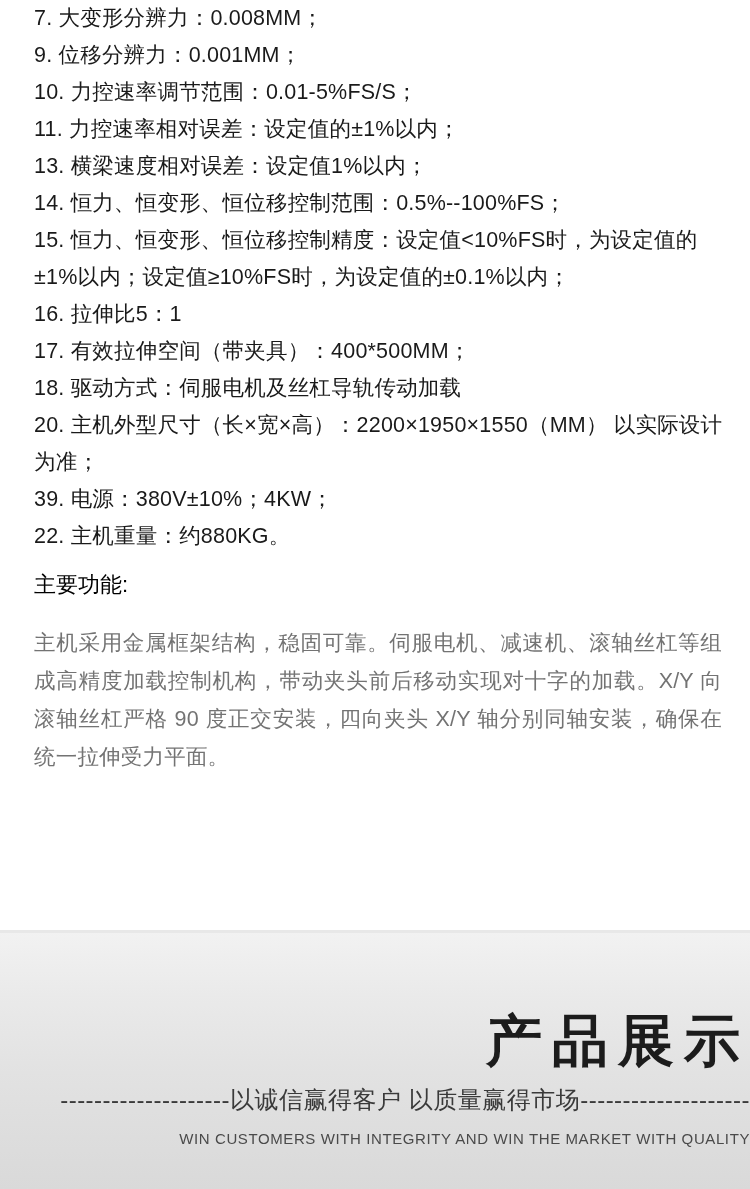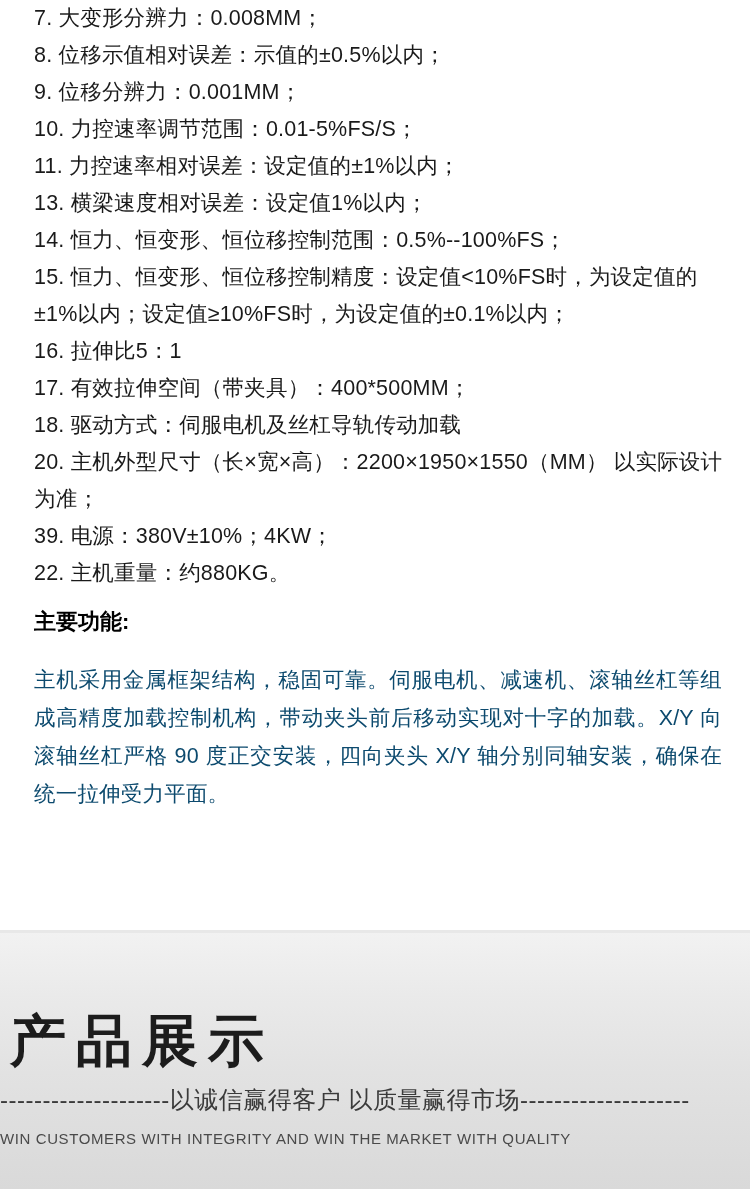"8. 位移示值相对误差：示值的±0.5%以内；" li.spec-item { html: <li>8. 位移示值相对误差：示值的±0.5%以内；</li> -> none }
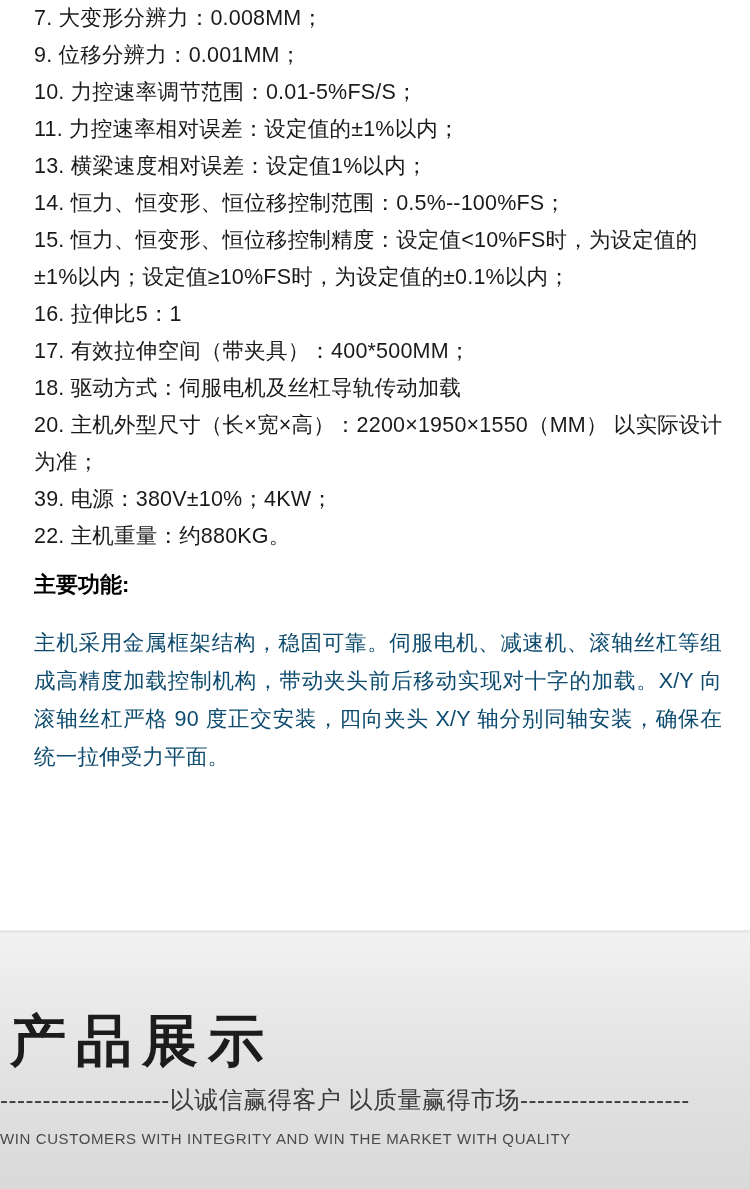"主要功能:" .func-title { font-weight: bold -> normal }
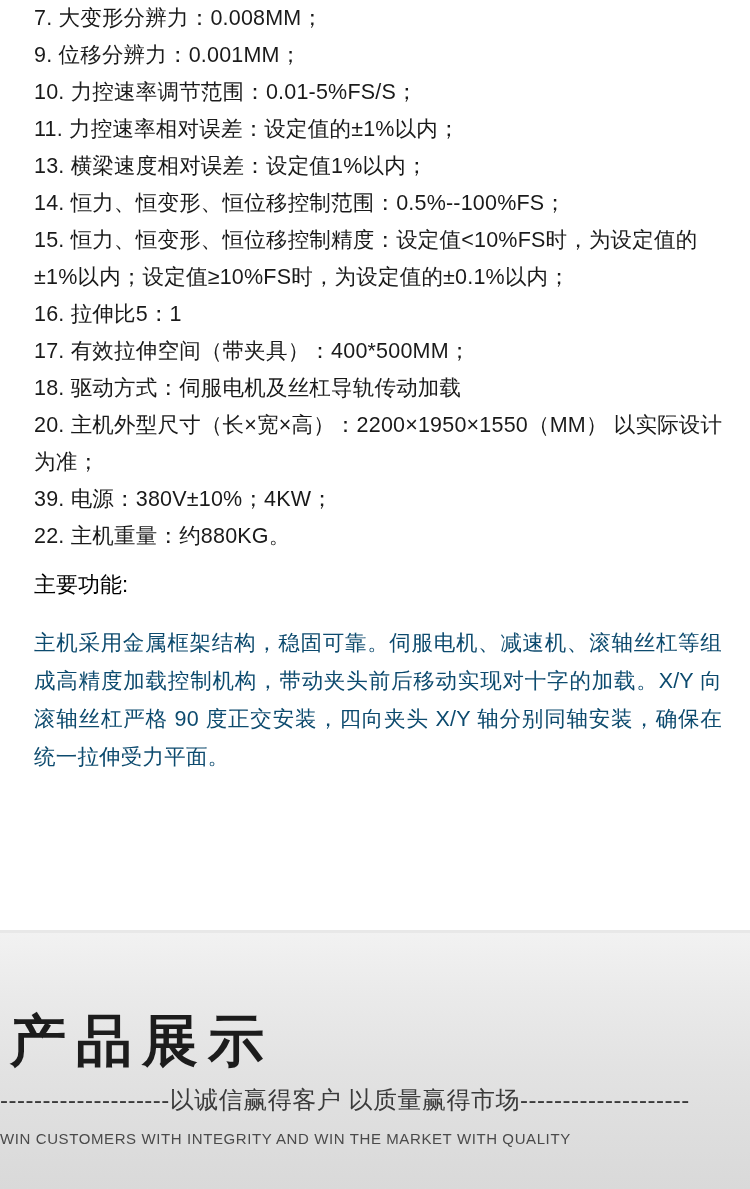"主机采用金属框架结构，稳固可靠。伺服电机、减速机、滚轴丝杠等组成高精度加载控制机" .func-body { color: #0c4a6e -> #737373 }
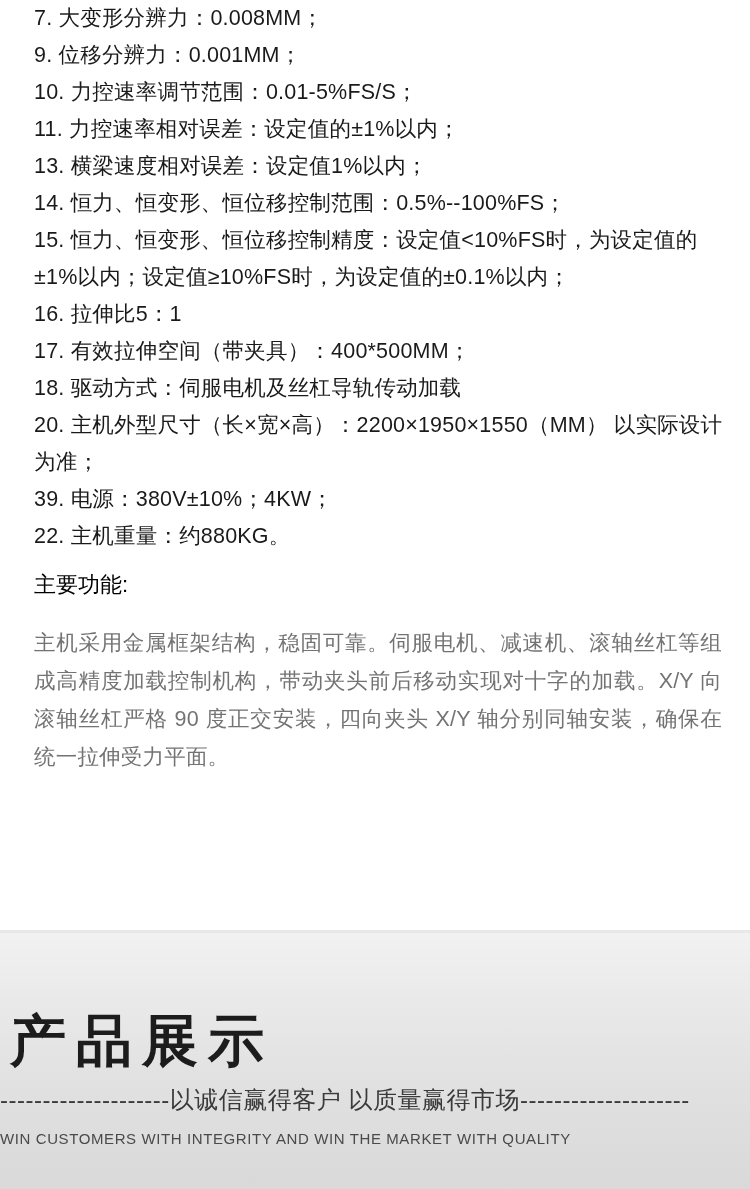"产品展示" .banner-inner { align-items: flex-start -> flex-end }
